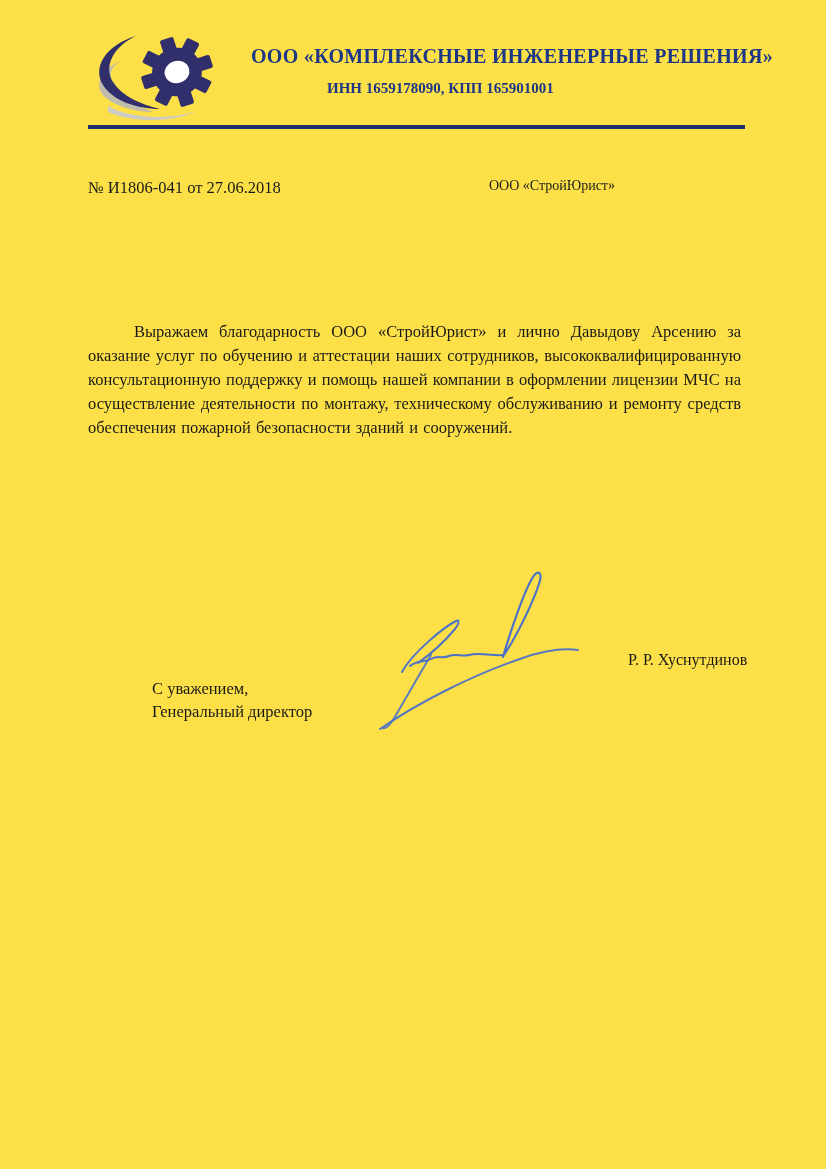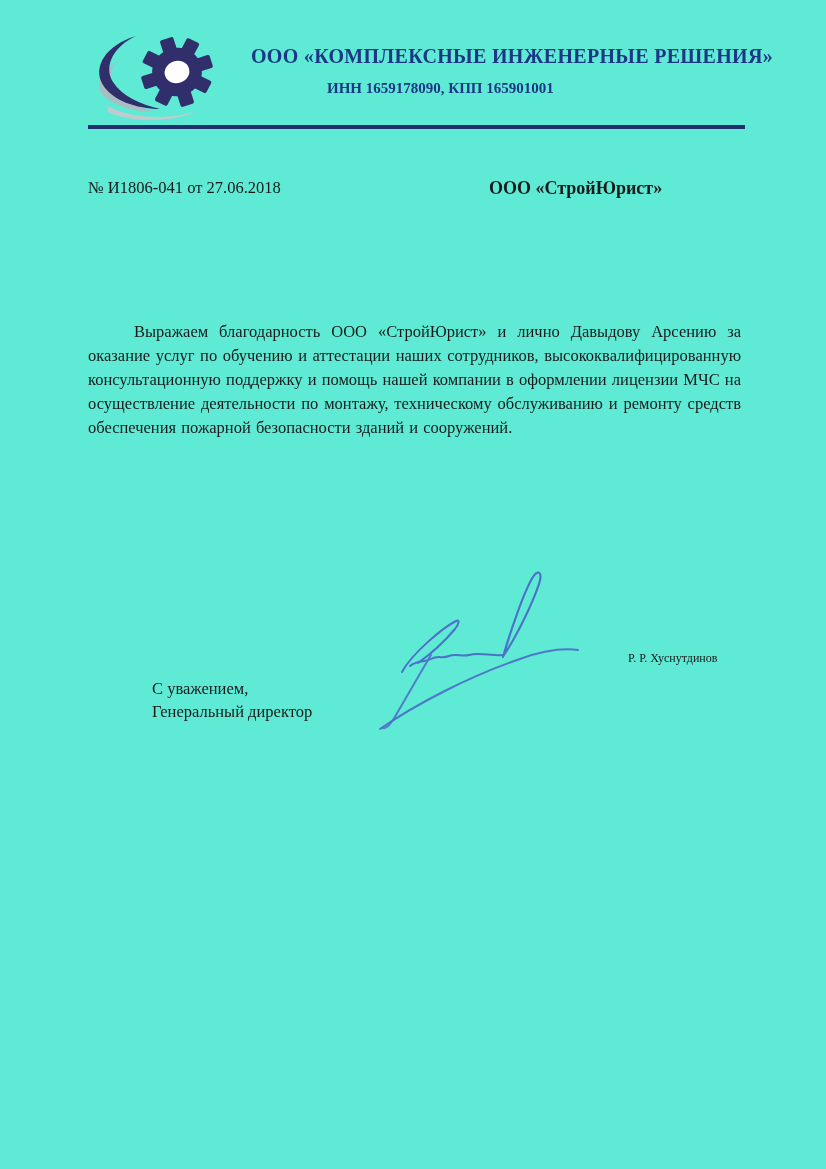"ООО «КОМПЛЕКСНЫЕ ИНЖЕНЕРНЫЕ РЕШЕНИЯ»" .page { background: #5eead4 -> #fde047 }
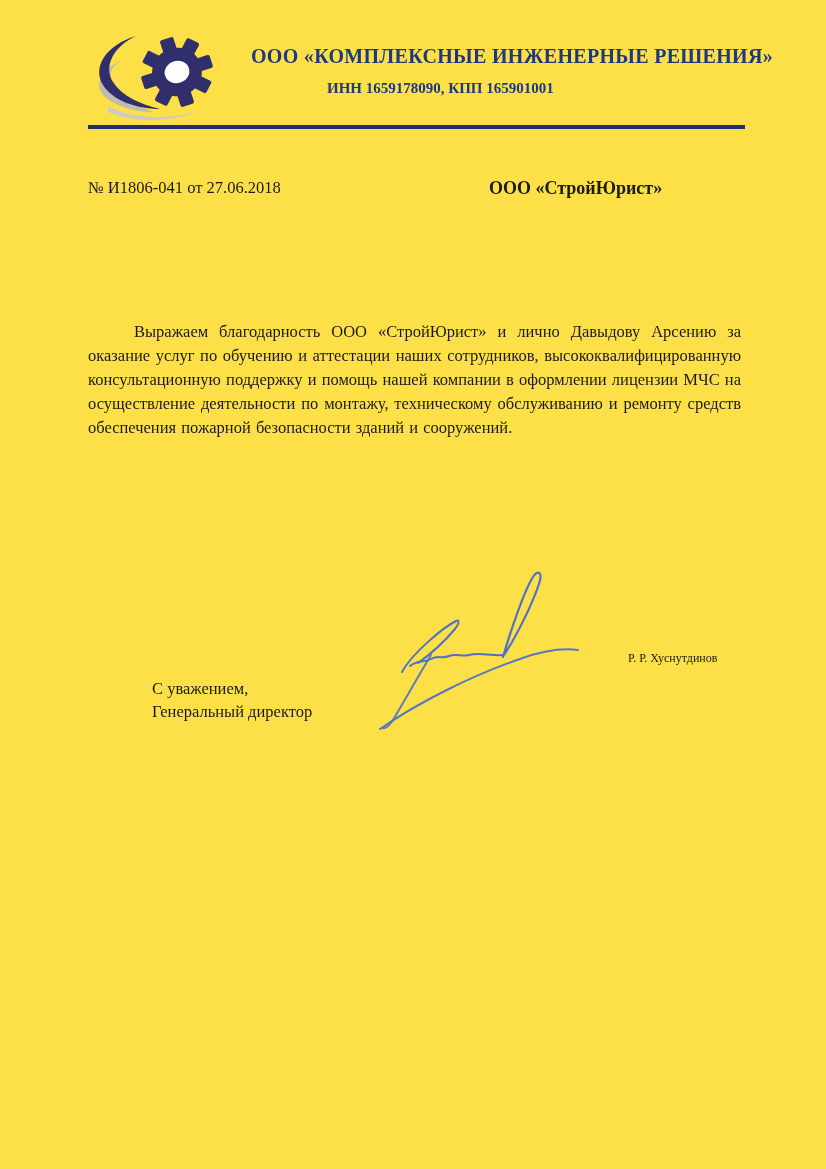"ООО «СтройЮрист»" .recipient { font-size: 18px -> 14px; font-weight: bold -> none }
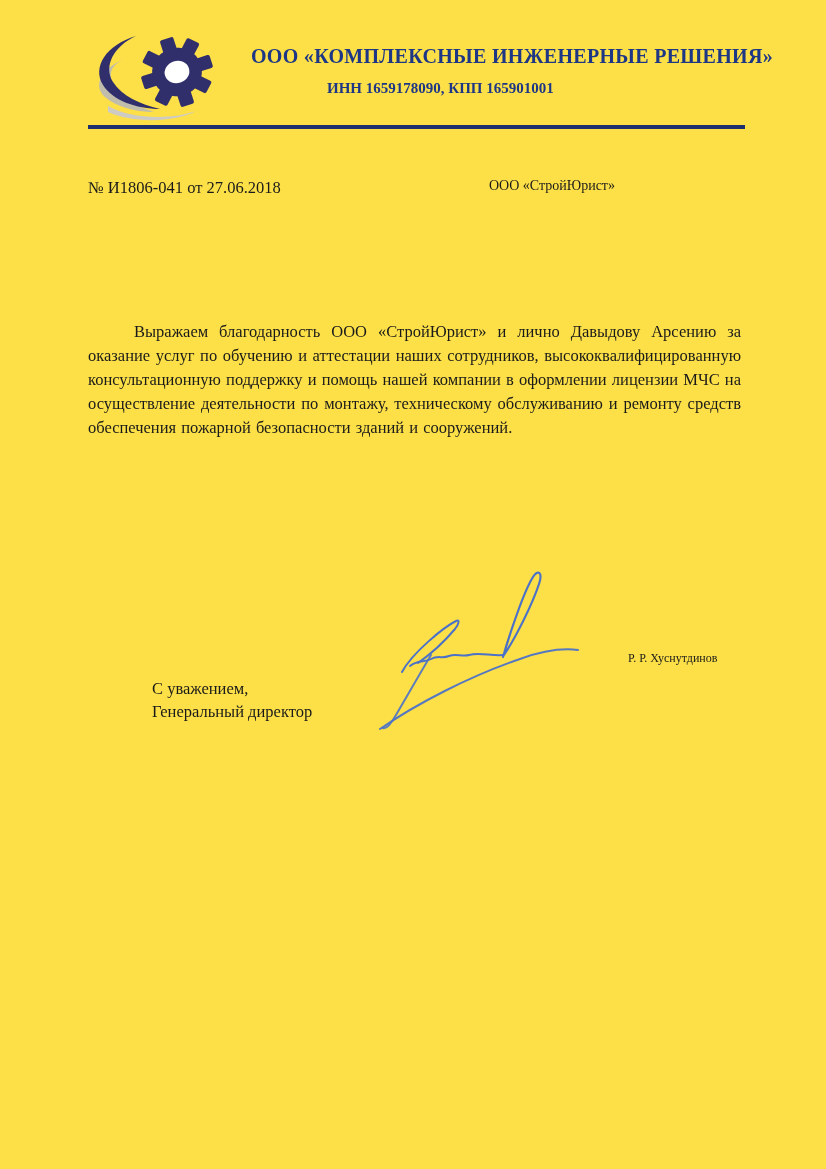"Р. Р. Хуснутдинов" .signer-name { font-size: 12px -> 16px }
